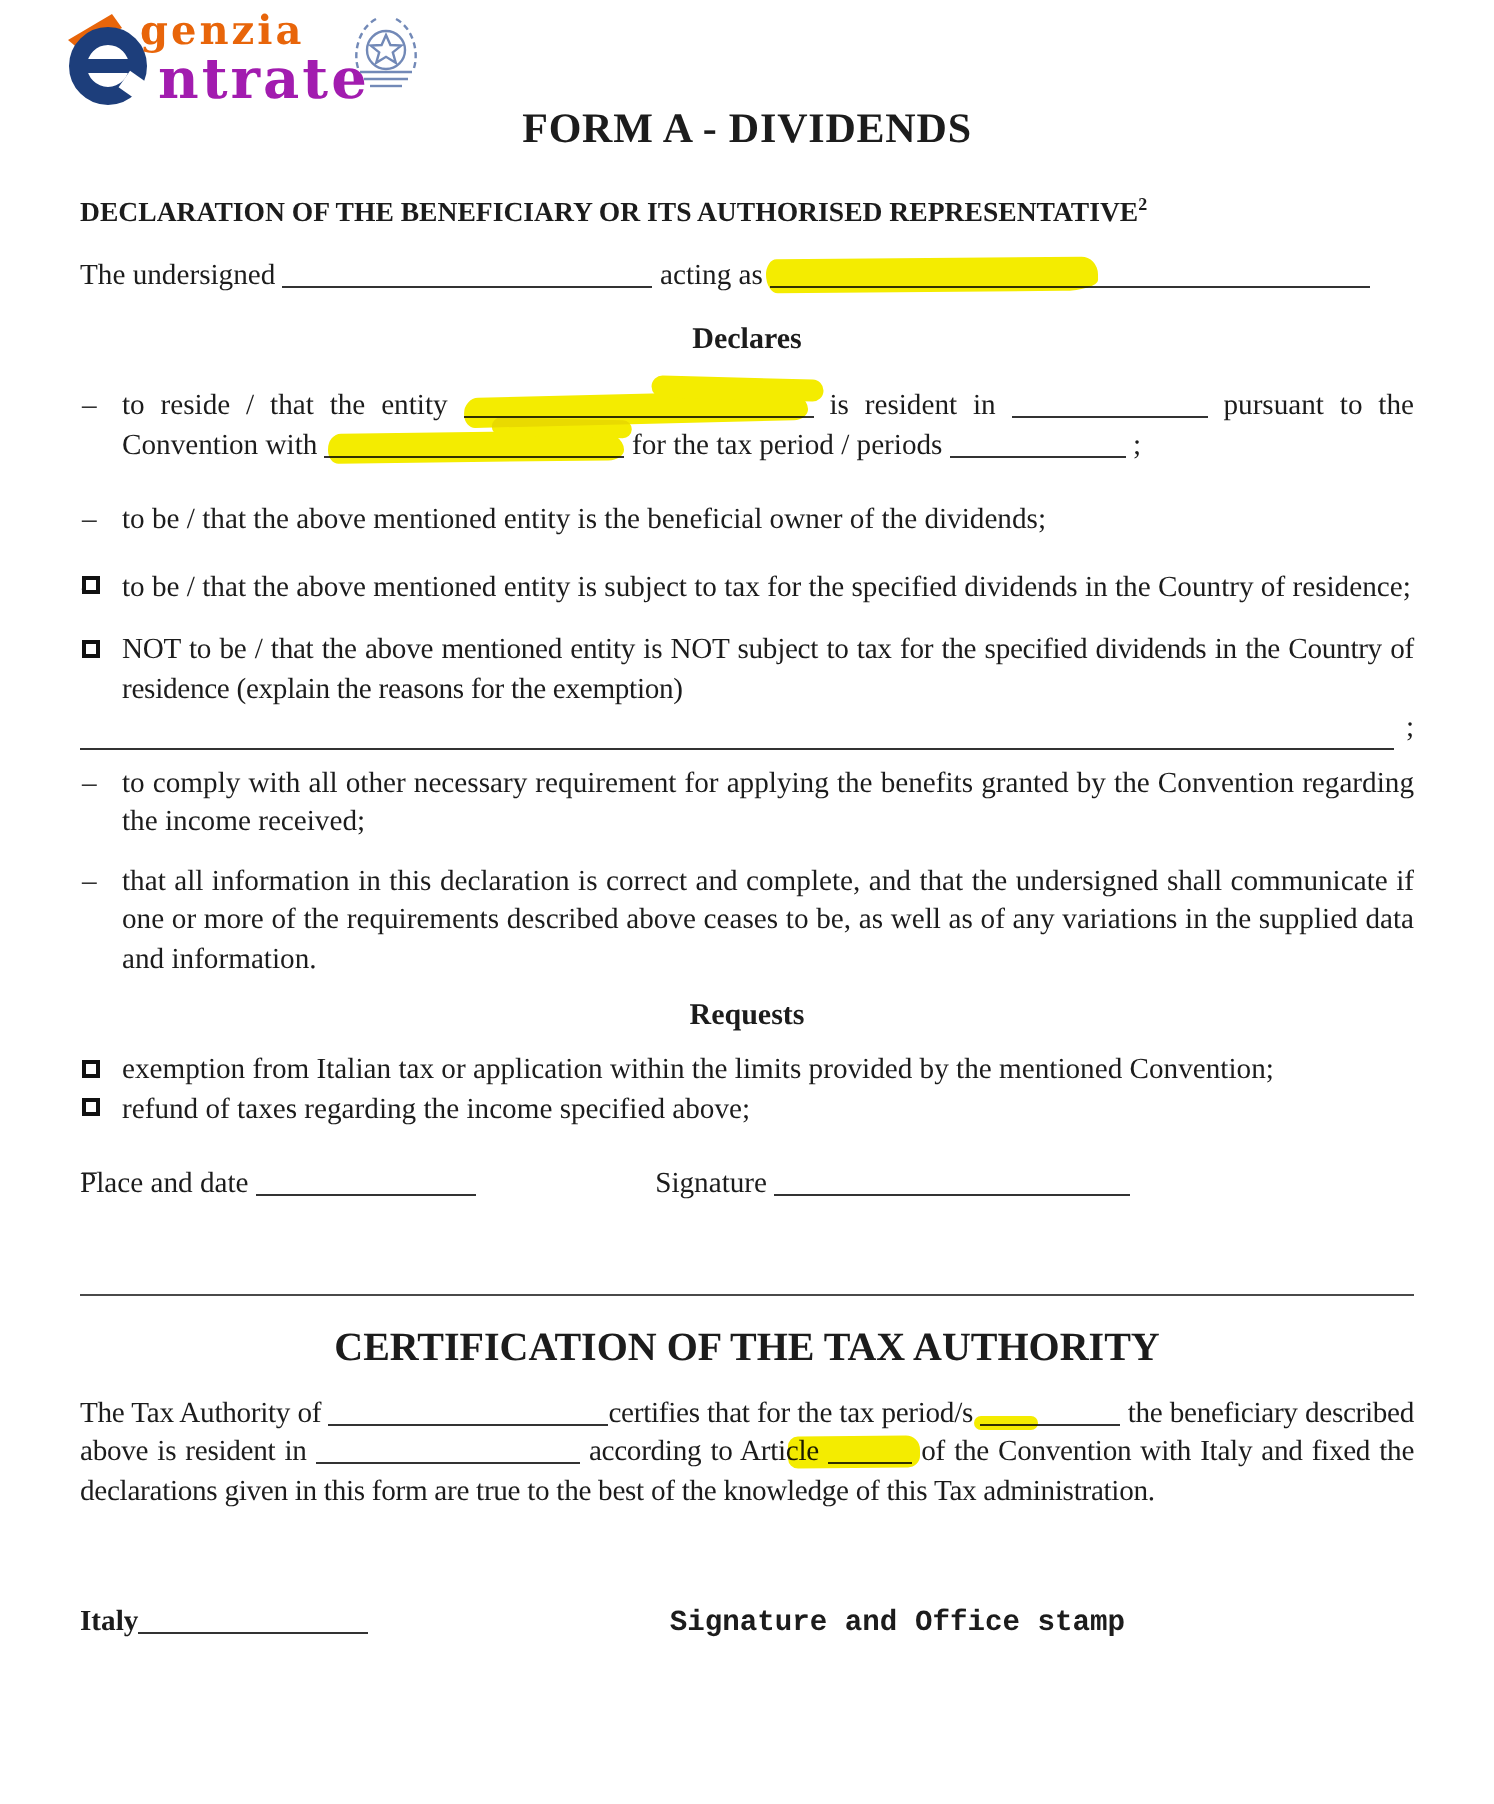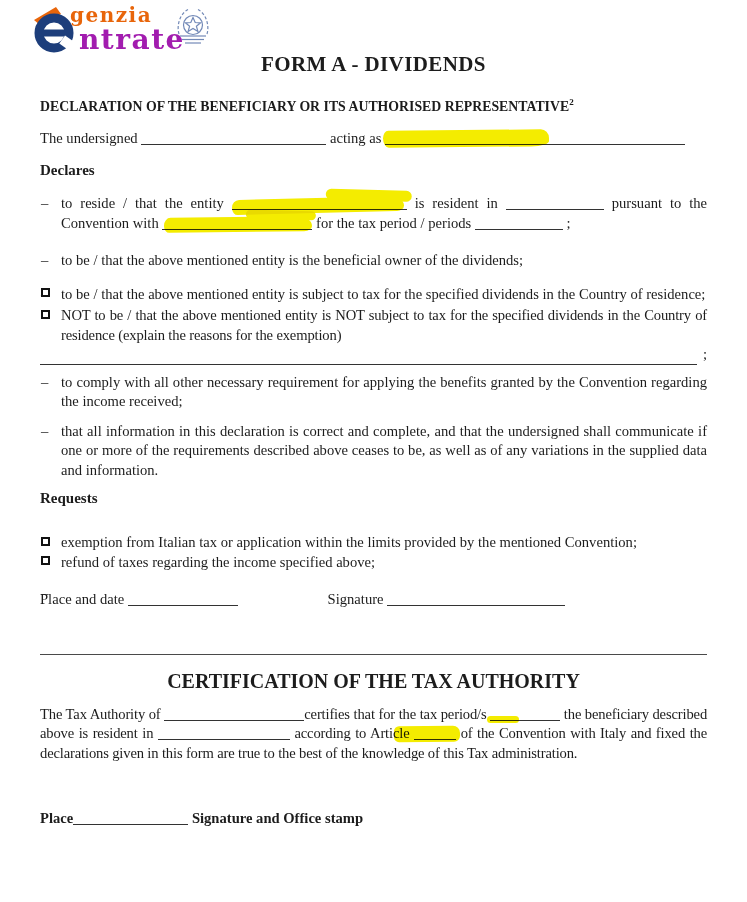"Declares" .mid-heading { text-align: left -> center }
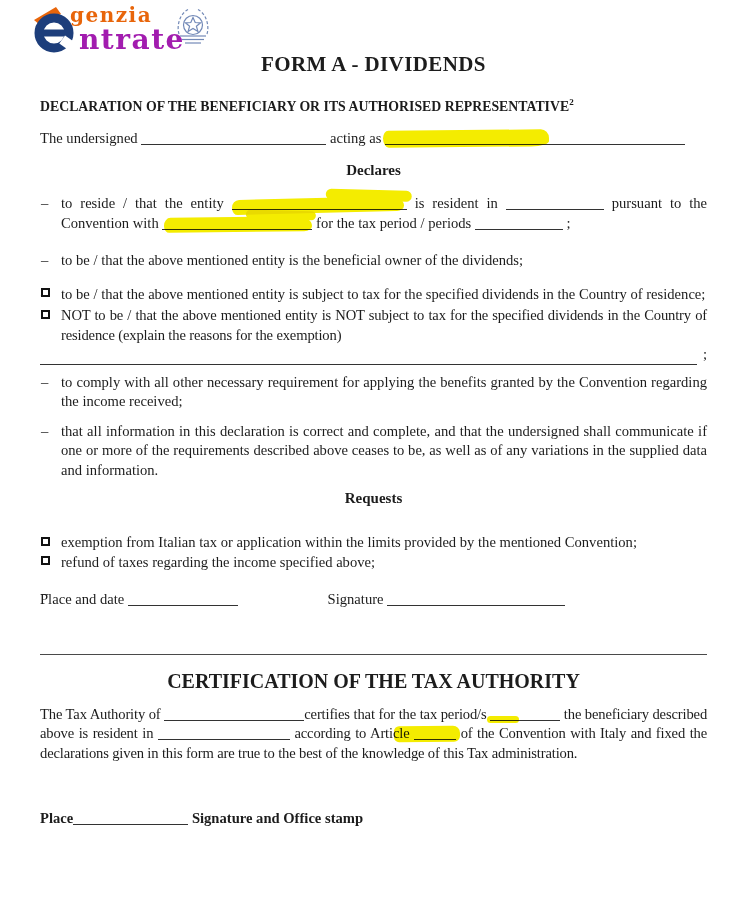"NOT to be / that" .mt-check2 { margin-top: 2px -> 12px }
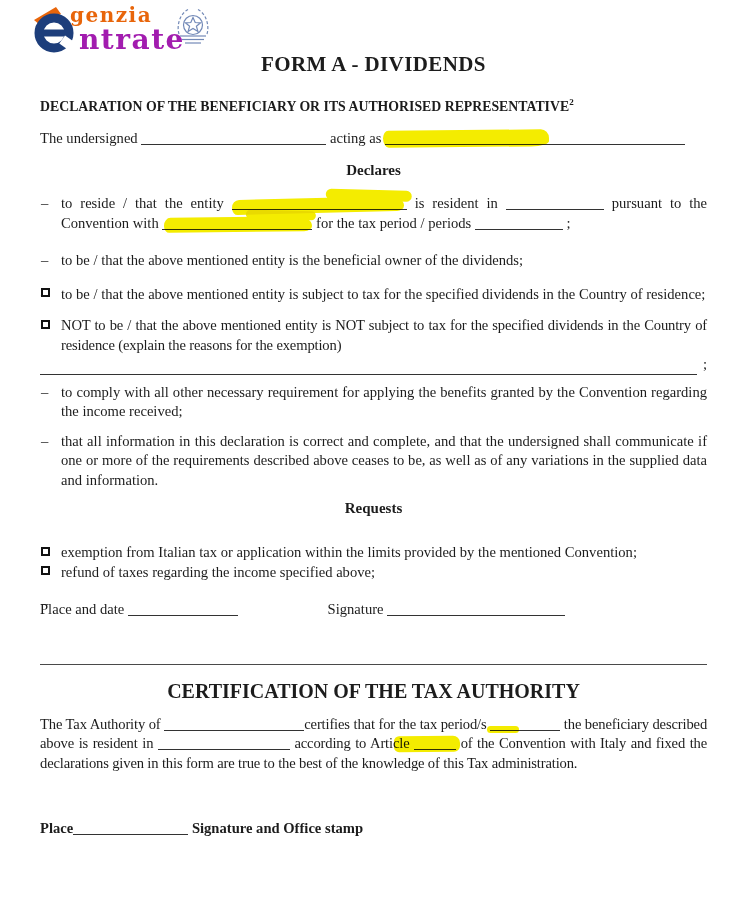"exemption from Italian tax or" .mt-rcheck1 { margin-top: 25px -> 8px }
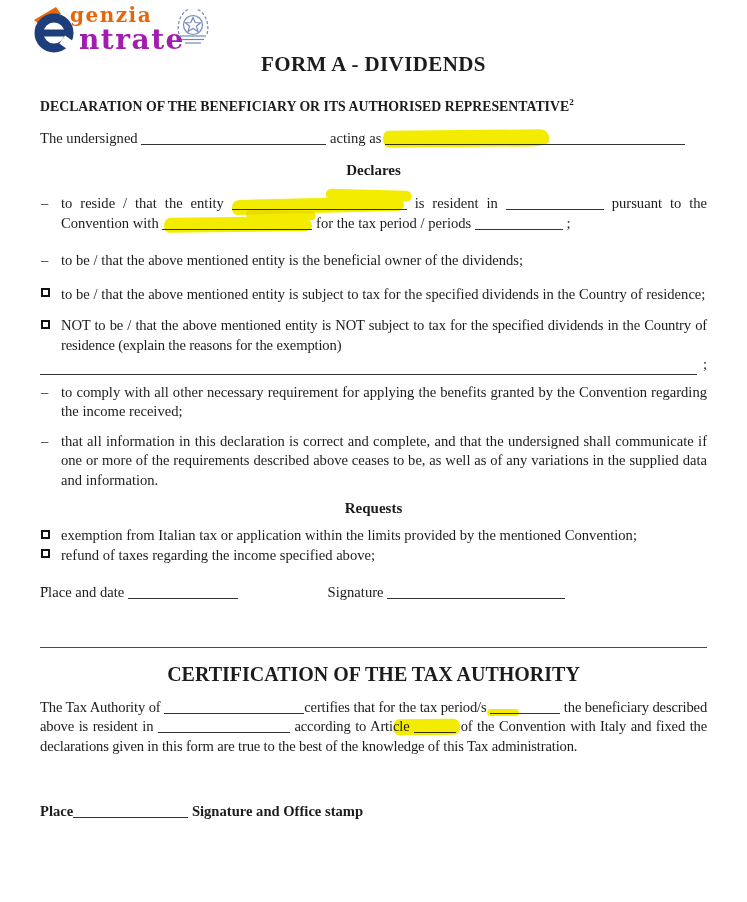"Place" span { text: Place -> Italy }
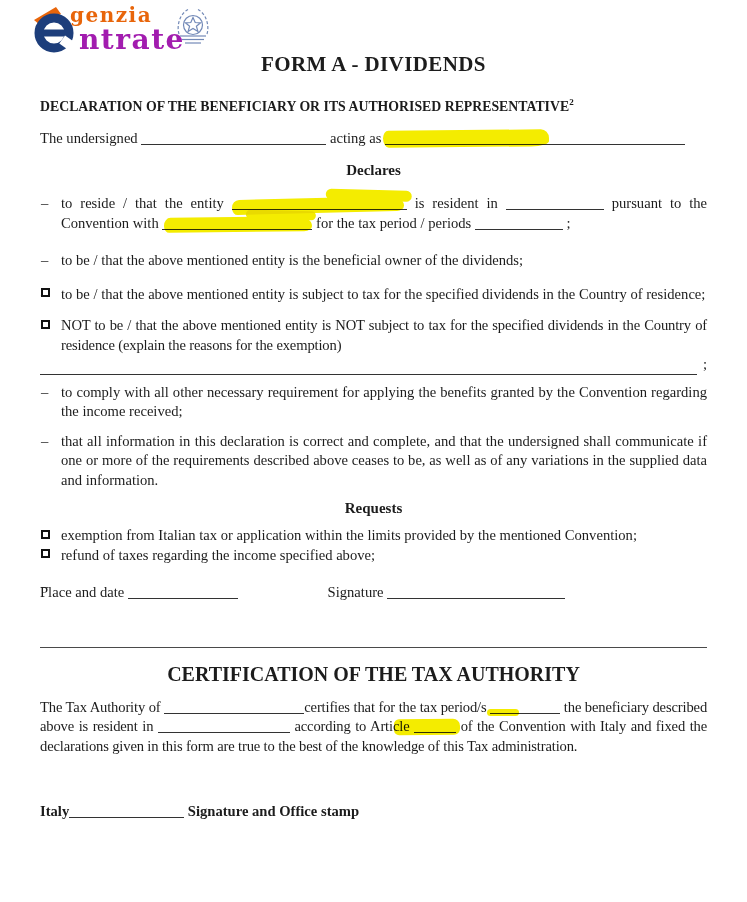"Signature and Office stamp" .stamp-label { font-family: none -> Liberation Mono, monospace; margin-left: none -> 147px }
